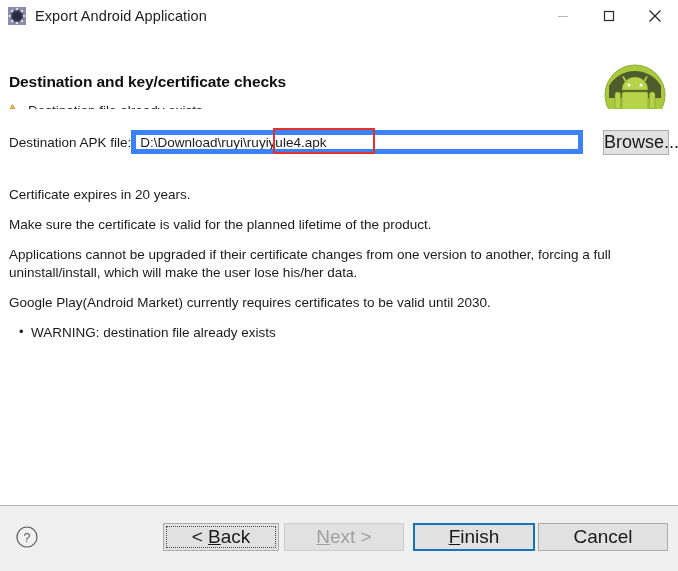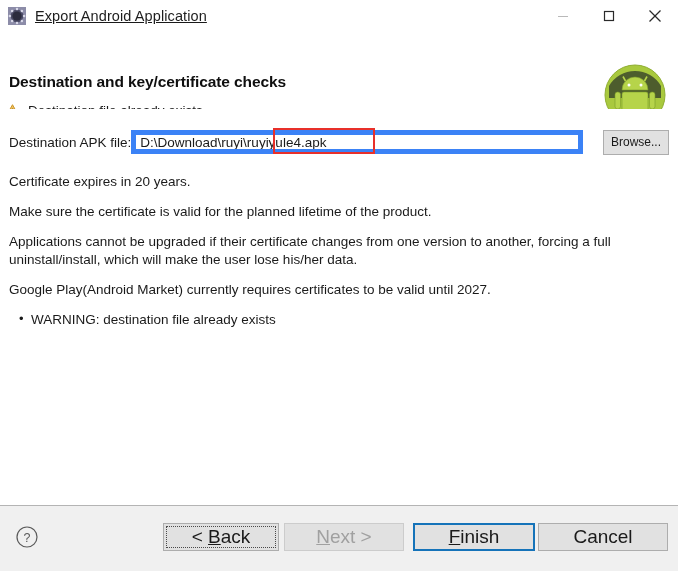"Export Android Application" .titlebar { text-decoration: underline -> none }
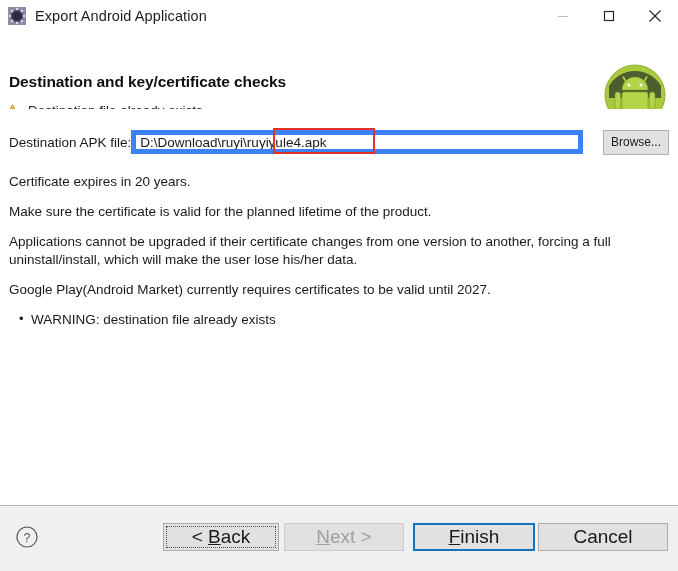"Browse..." .browse-btn { font-size: 12px -> 18px }
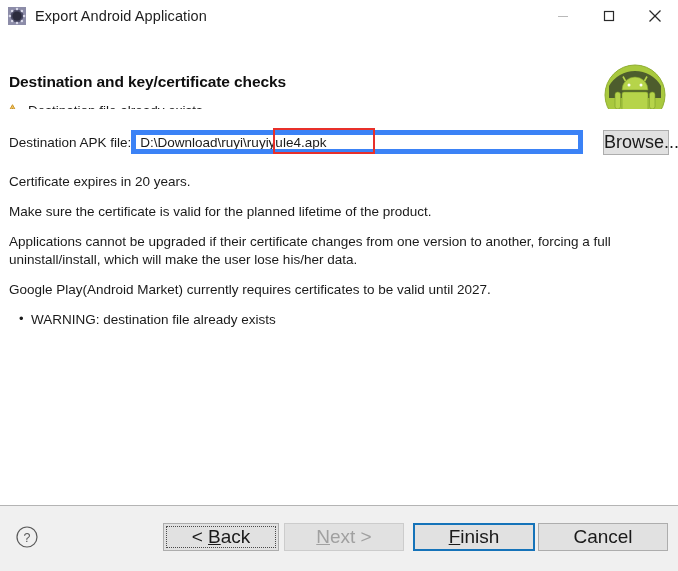"Certificate expires in 20 years." .paragraphs { top: 64px -> 77px }
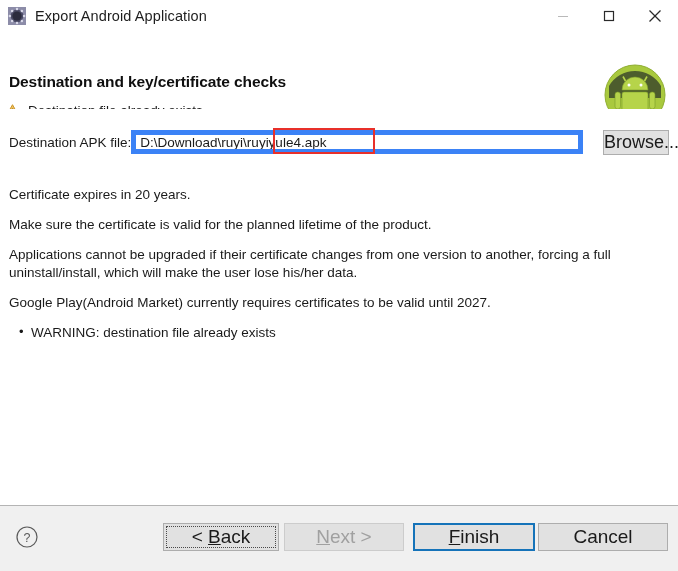"Google Play(Android Market) currently" p.para { text: 2027 -> 2030 }
